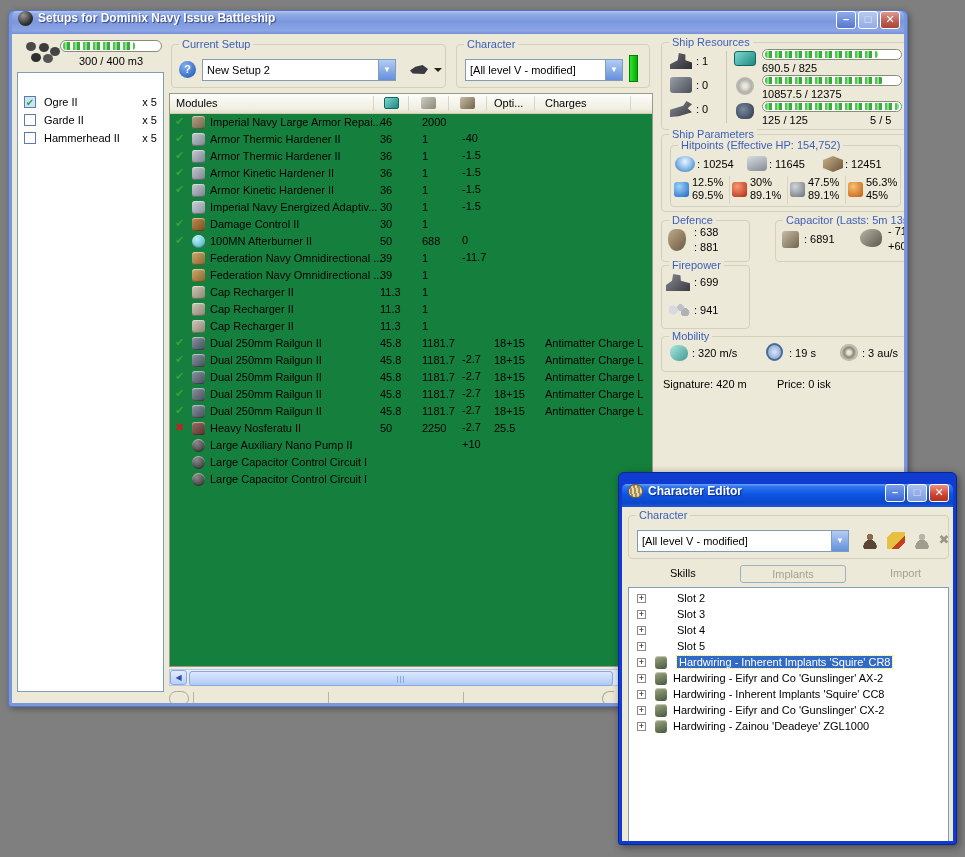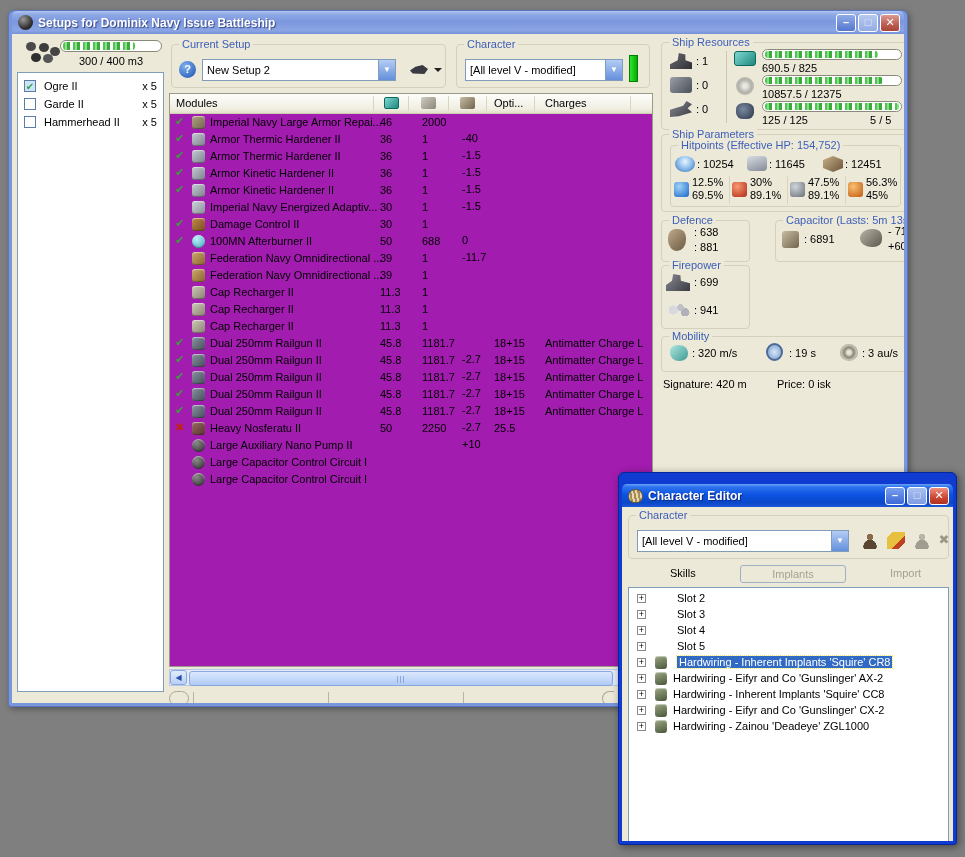"Setups for Dominix Navy Issue" .win .tbar { align-items: center -> flex-start }
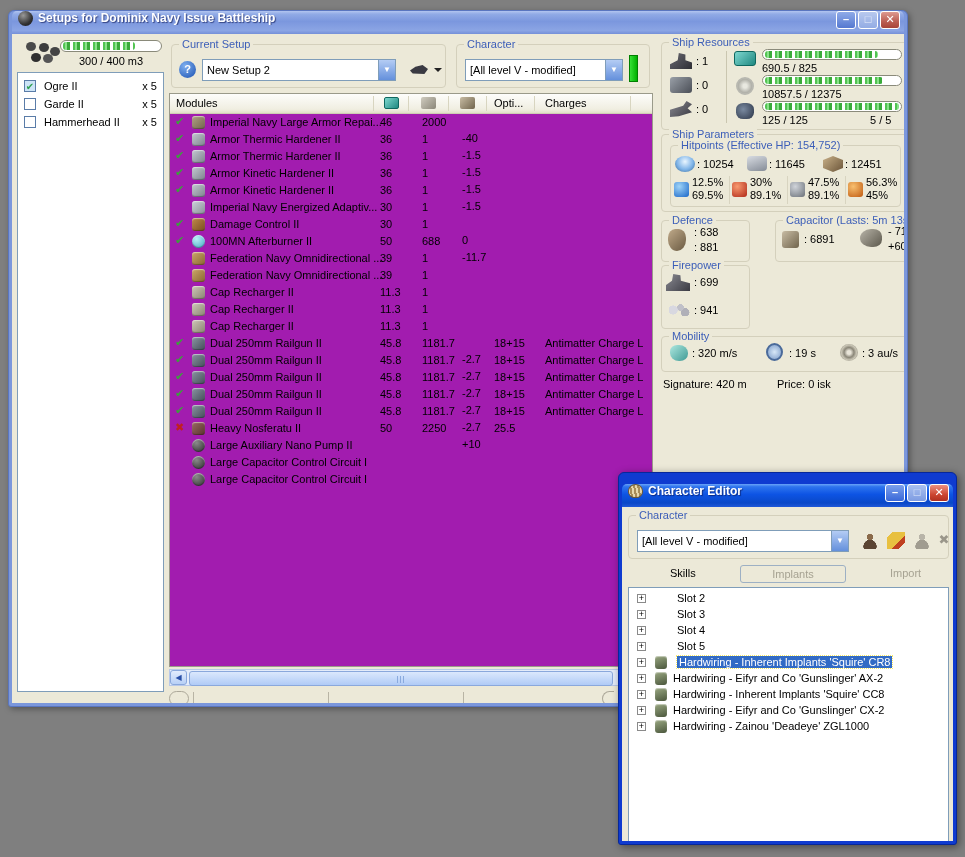"Ogre II" #drone-listbox { padding-top: 4px -> 20px }
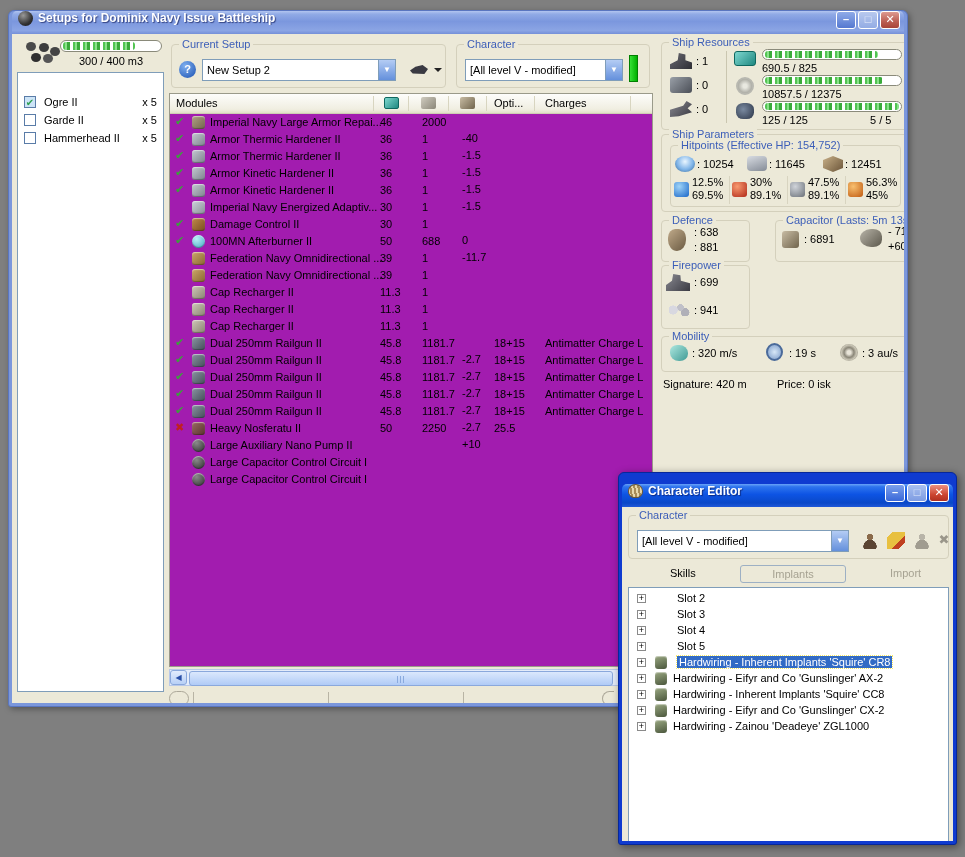"Modules" #modules-panel { background: #a21caf -> #15803d }
